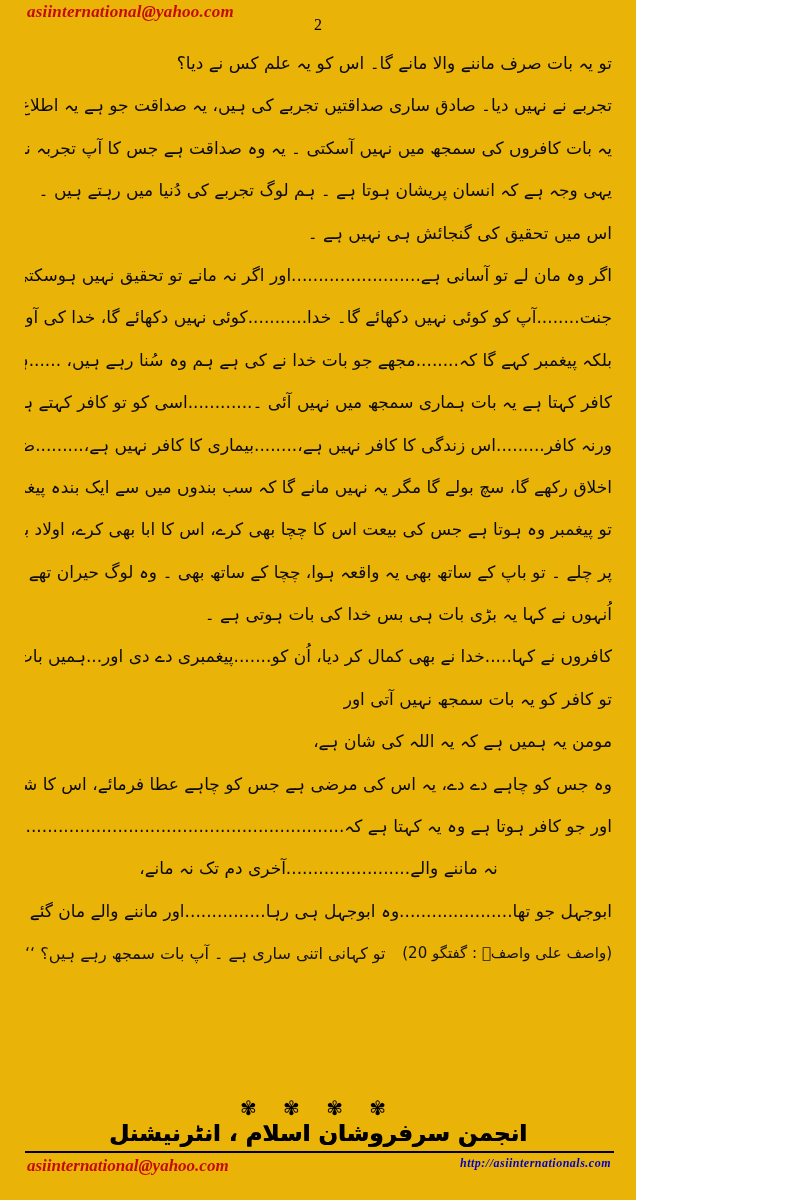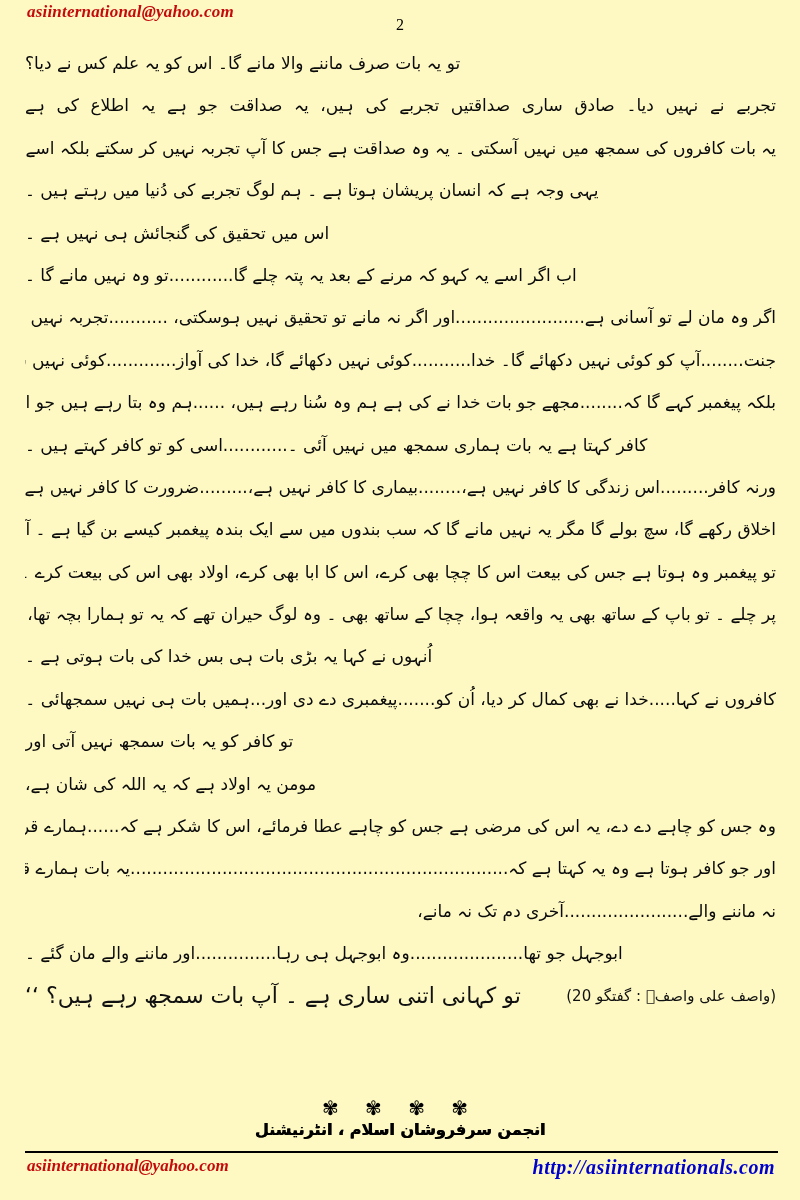"asiinternational@yahoo.com" .page { background: #fef9c3 -> #eab308; width: 800px -> 636px }
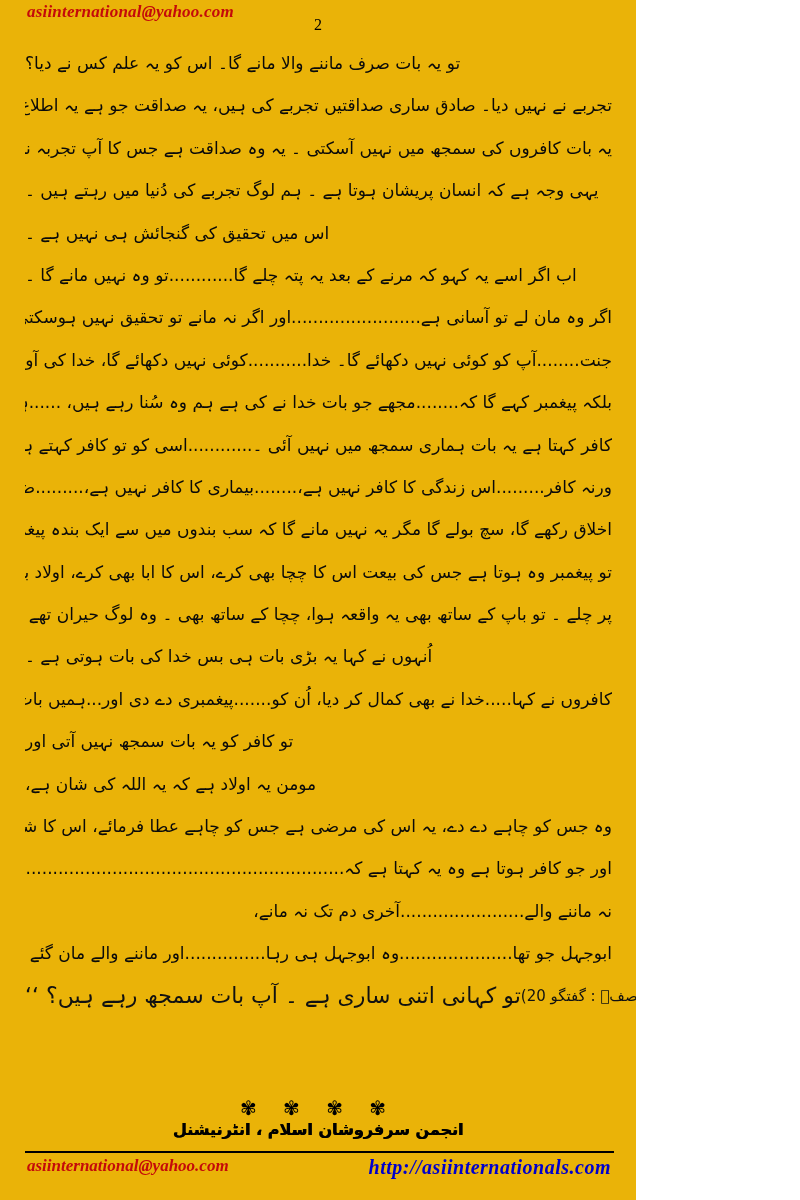"تو یہ بات صرف ماننے" .align-right { text-align: left -> right }
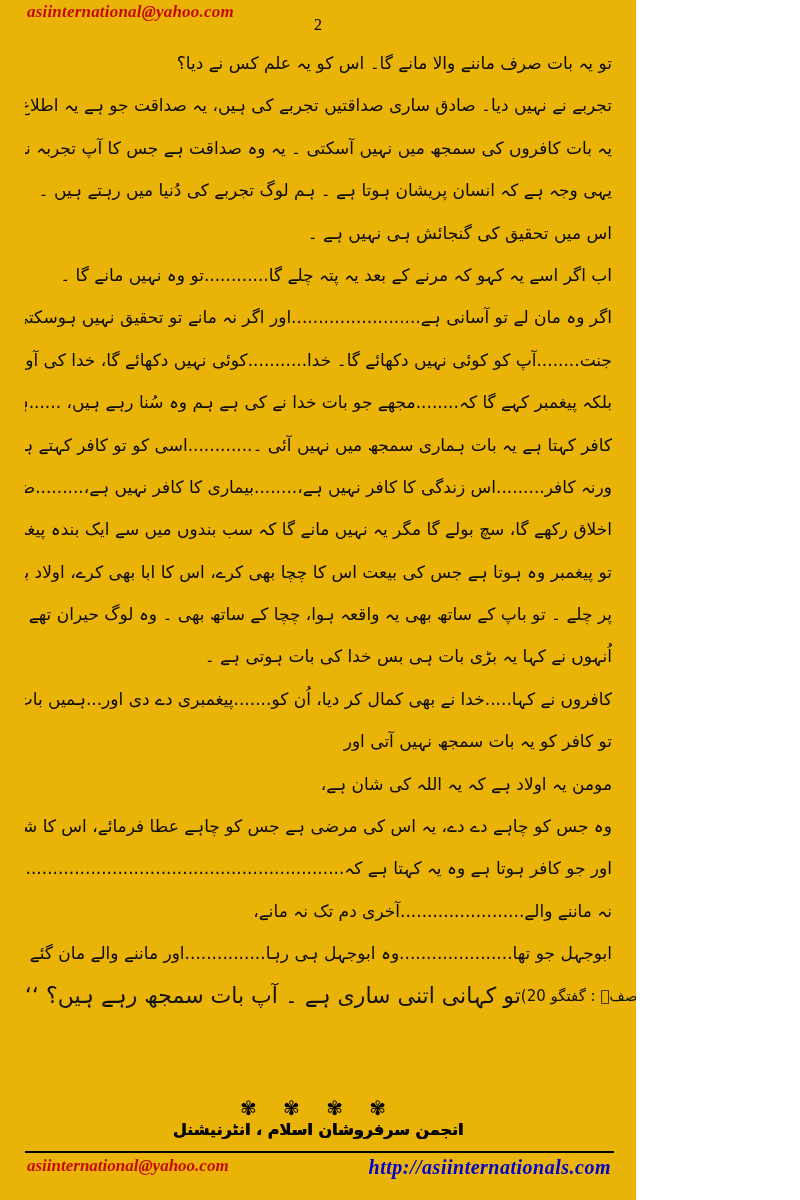"اب اگر اسے یہ کہو" div.line { html: <div>اب اگر اسے یہ کہو کہ مرنے کے بعد یہ پتہ چلے گا............تو وہ نہیں مانے گا ۔</div> -> none }
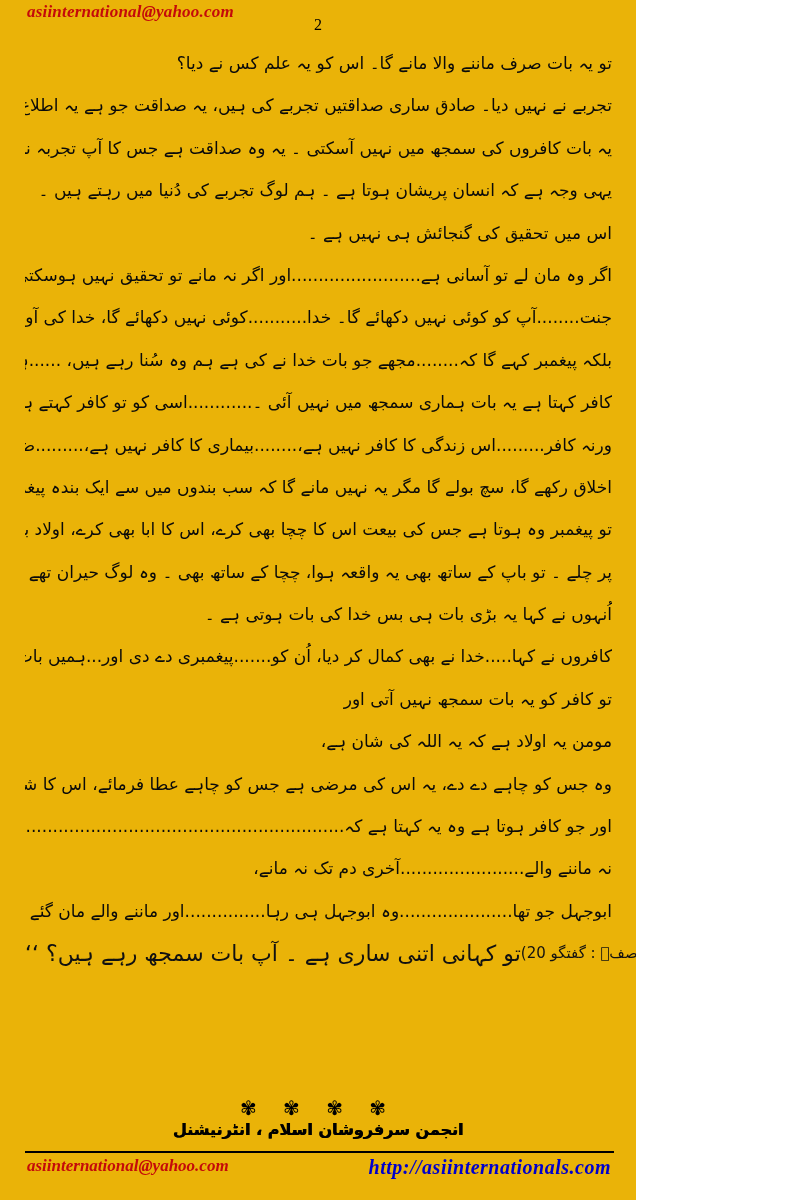"مومن یہ اولاد ہے کہ" div.line { text: اولاد -> ہمیں }
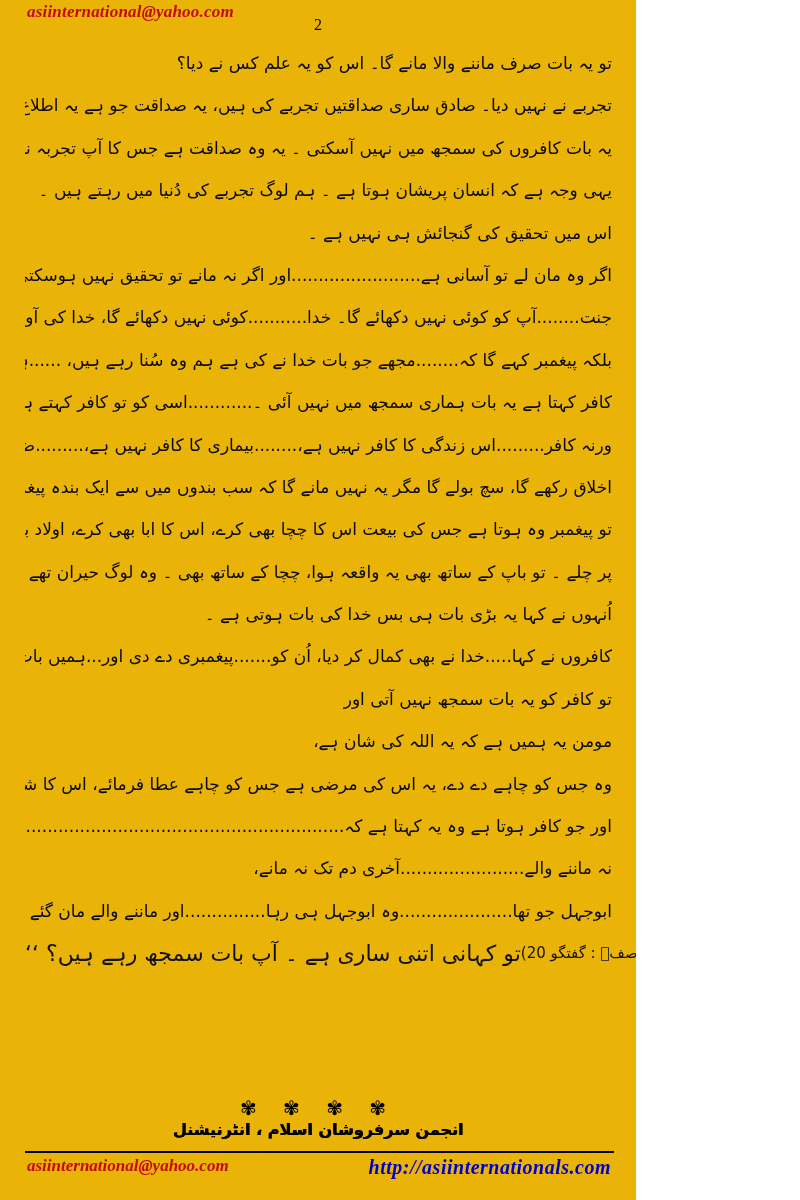"نہ ماننے والے.......................آخری" .align-left { text-align: right -> center }
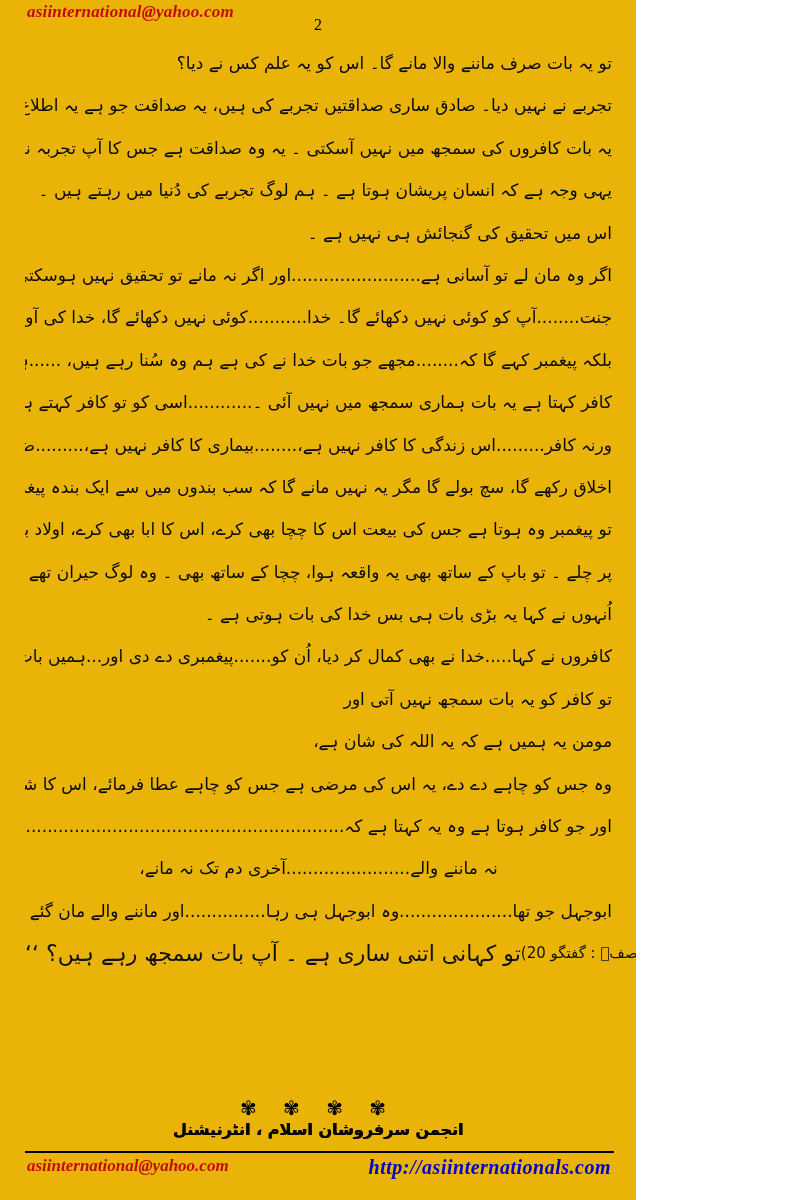"تو کہانی اتنی ساری ہے" .quote-text { font-size: 22px -> 16px }
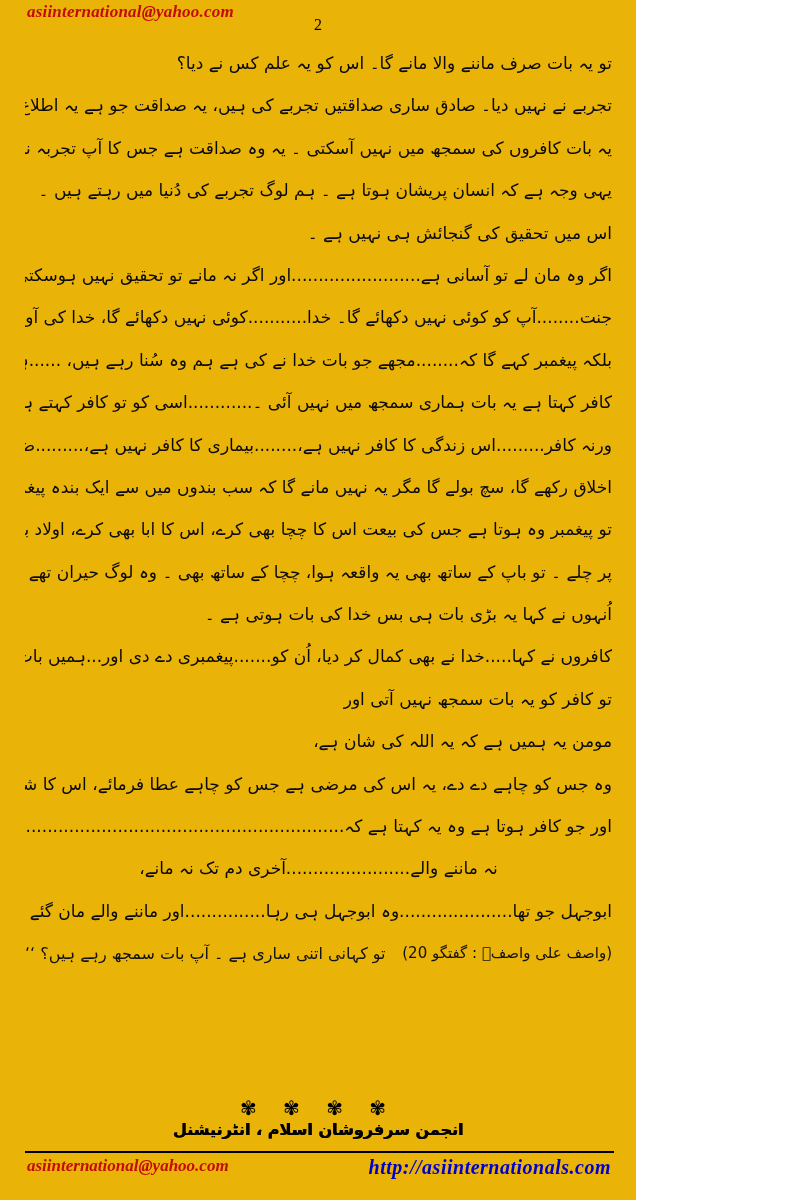"انجمن سرفروشان اسلام ، انٹرنیشنل" .org-line { font-size: 16px -> 23px }
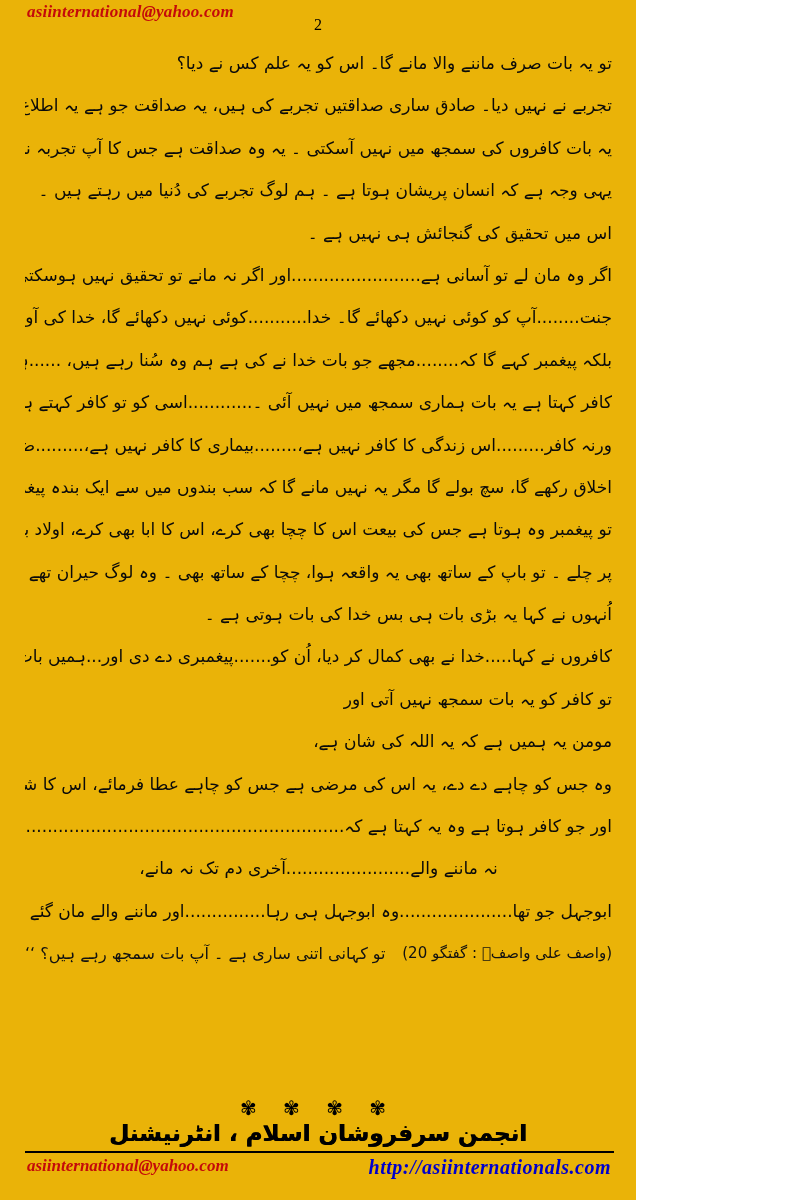"http://asiinternationals.com" .ftr-url { font-size: 20px -> 12px }
